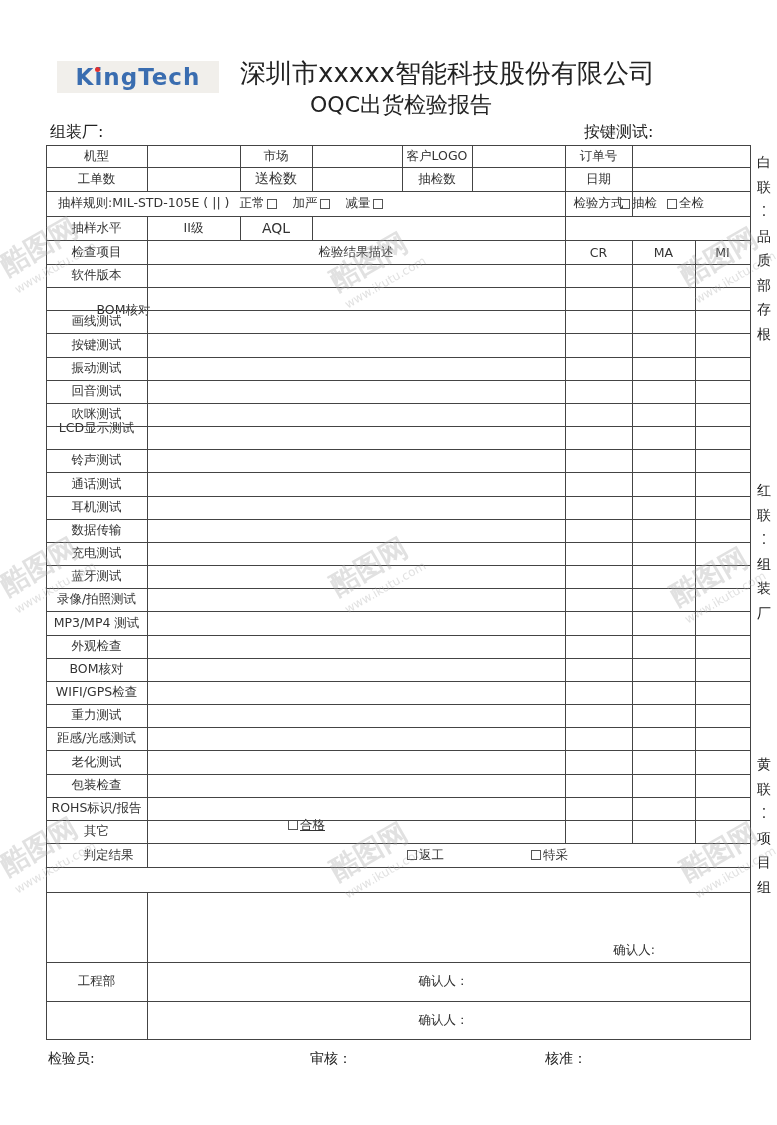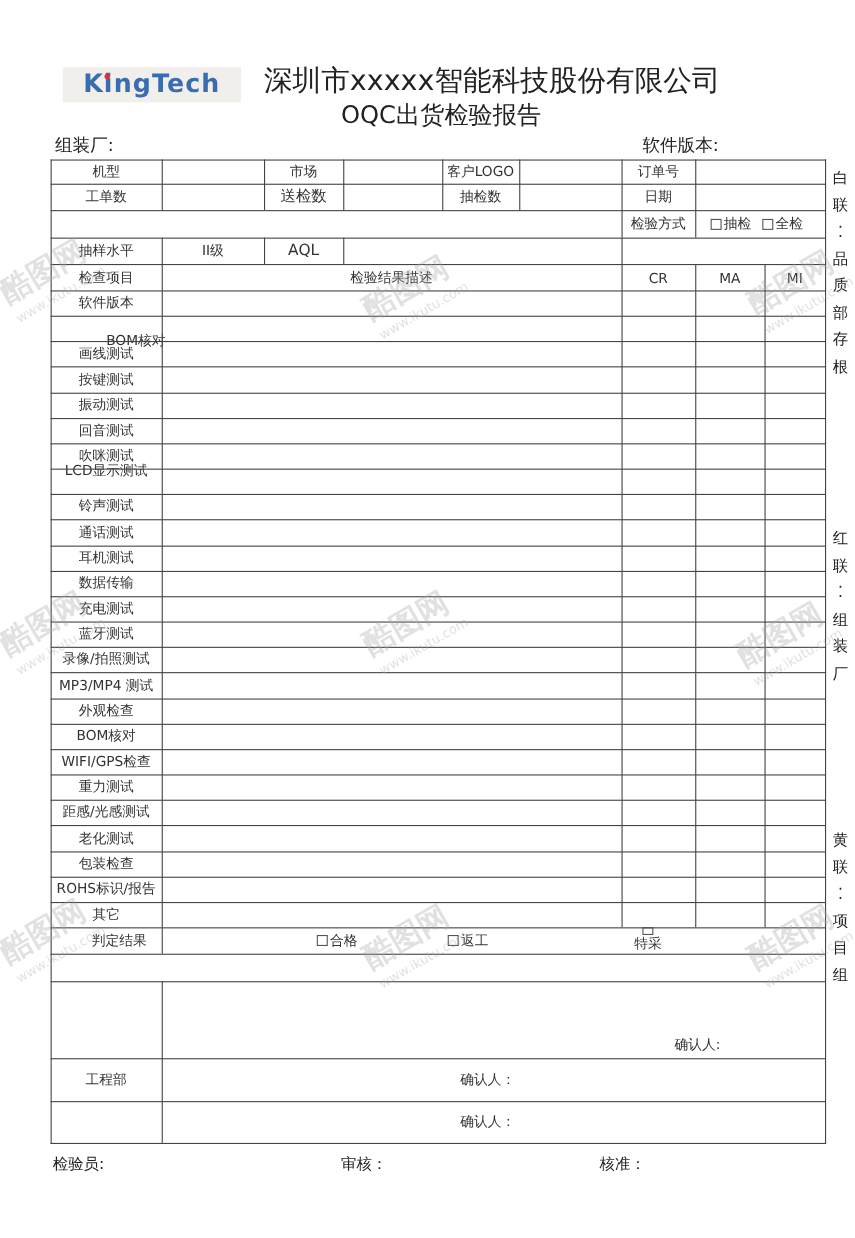"软件版本:" div.meta-label { text: 软件版本 -> 按键测试 }
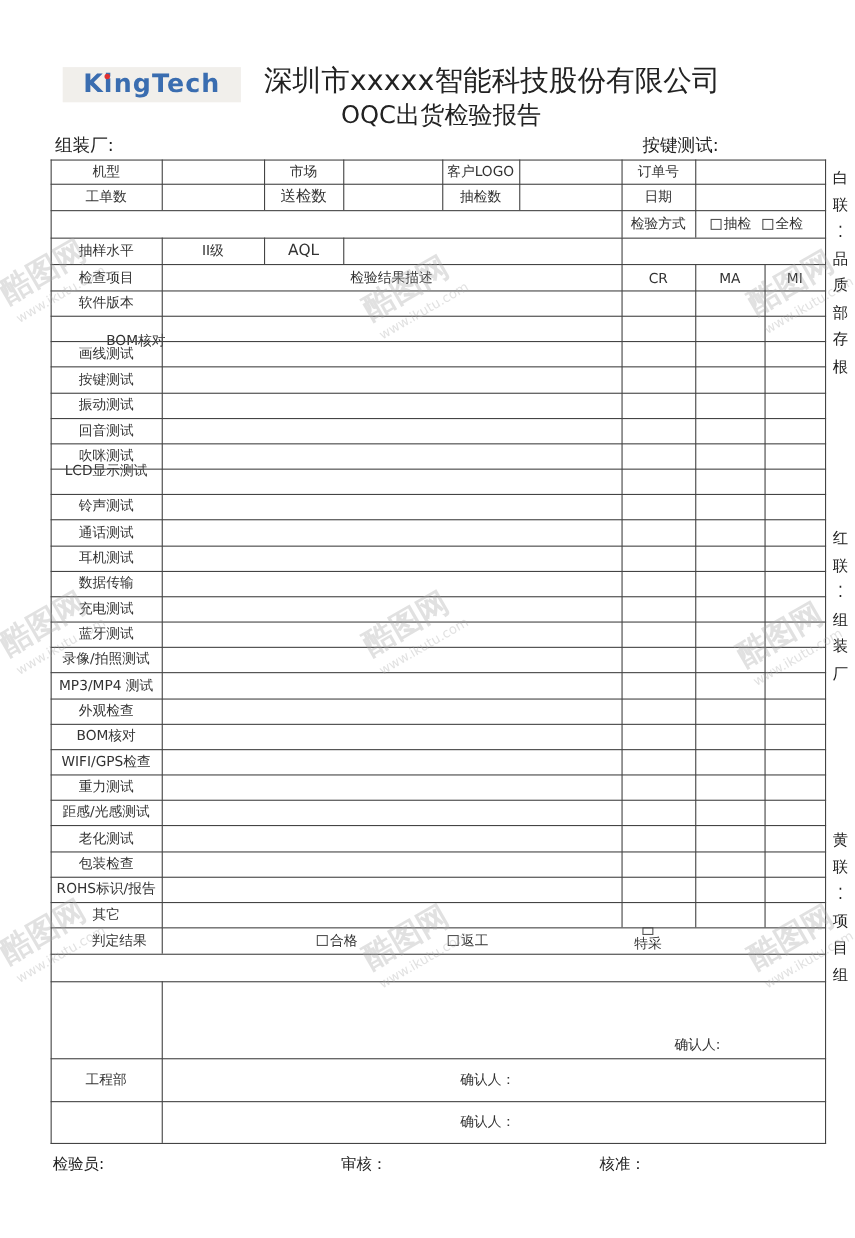"抽样规则:MIL-STD-105E ( || )" div.cell { html: none -> <div> <span>抽样规则:MIL-STD-105E ( || )</span> <span>正常</span> <span></span> <span>加严</span> <span></span> <span>减量</span> <span></span> </div> }
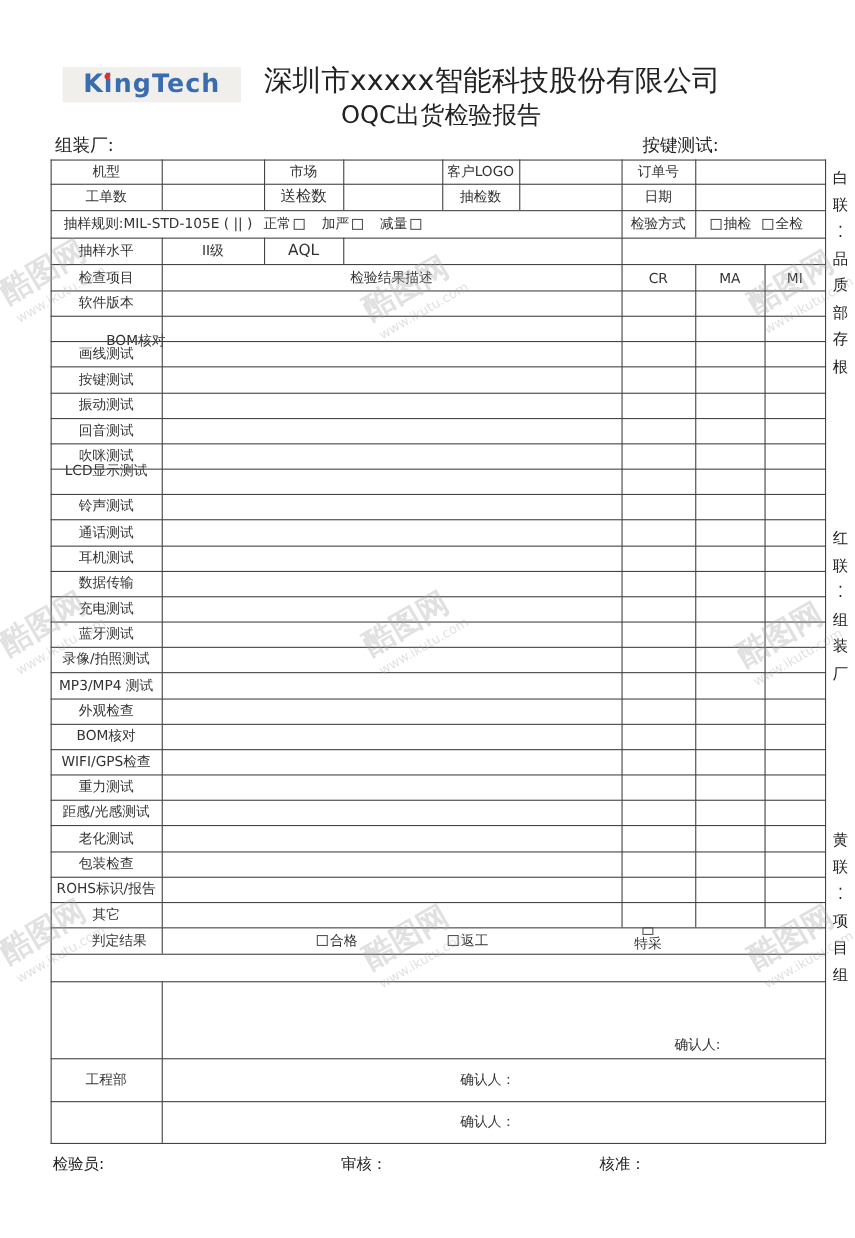"抽检" div.cell { left: 582px -> 556px }
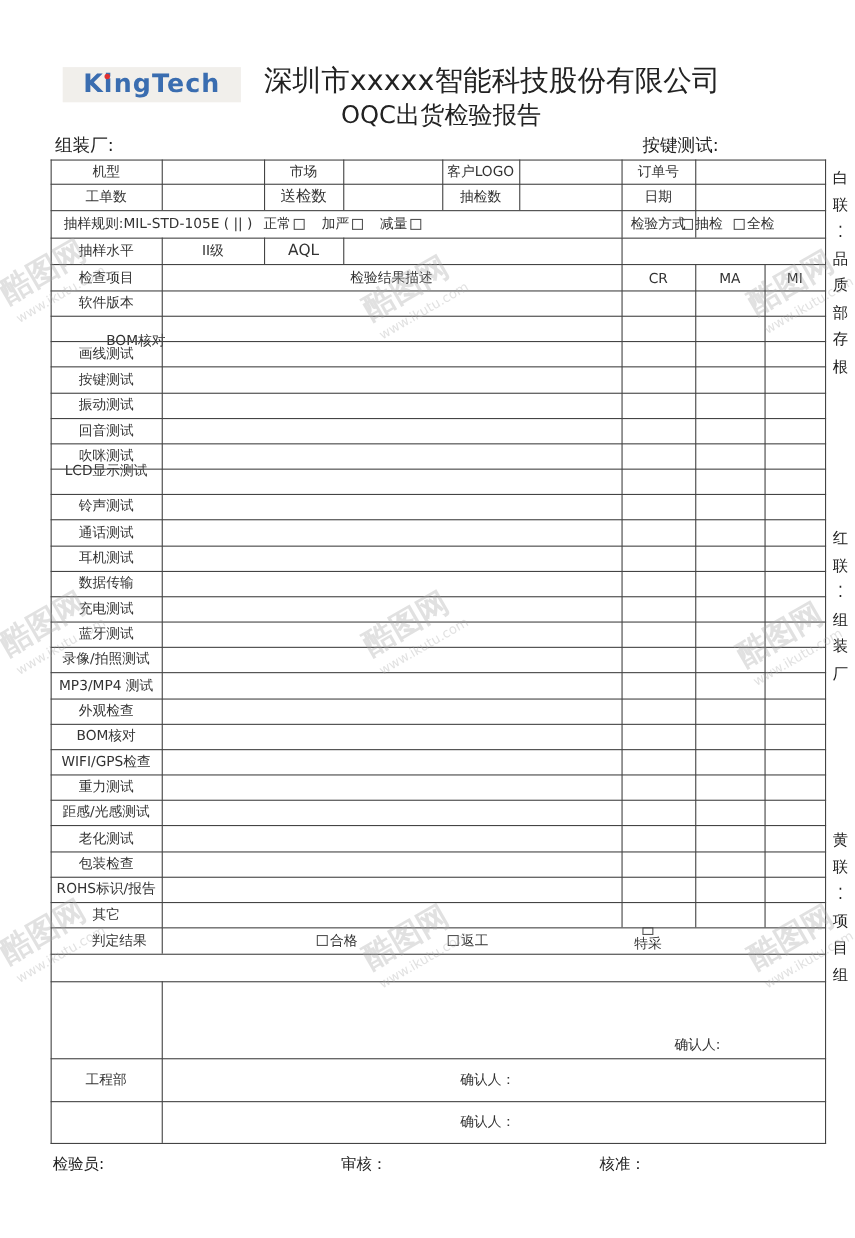"合格" div.cell { text-decoration: none -> underline; top: 698px -> 668px }
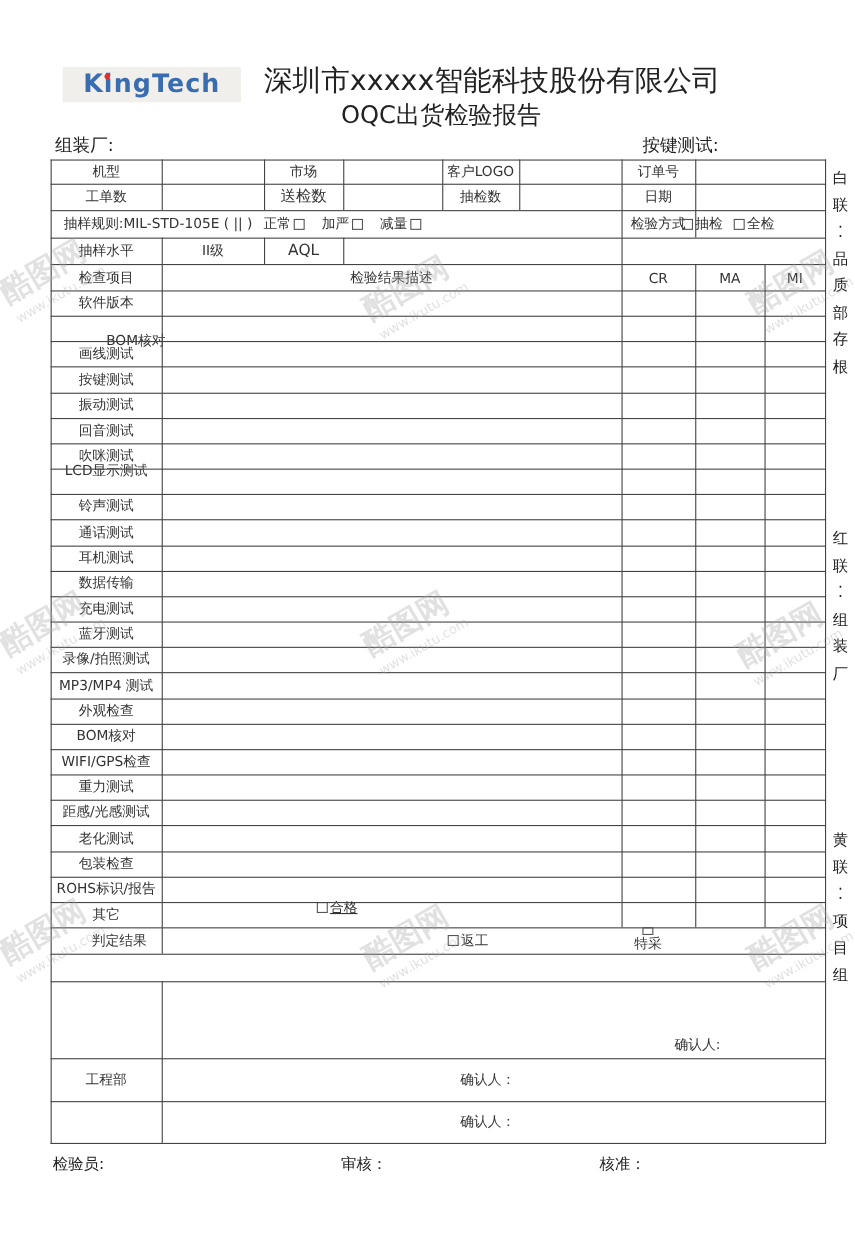"特采" div.cell { flex-direction: column -> none; left: 498px -> 483px }
